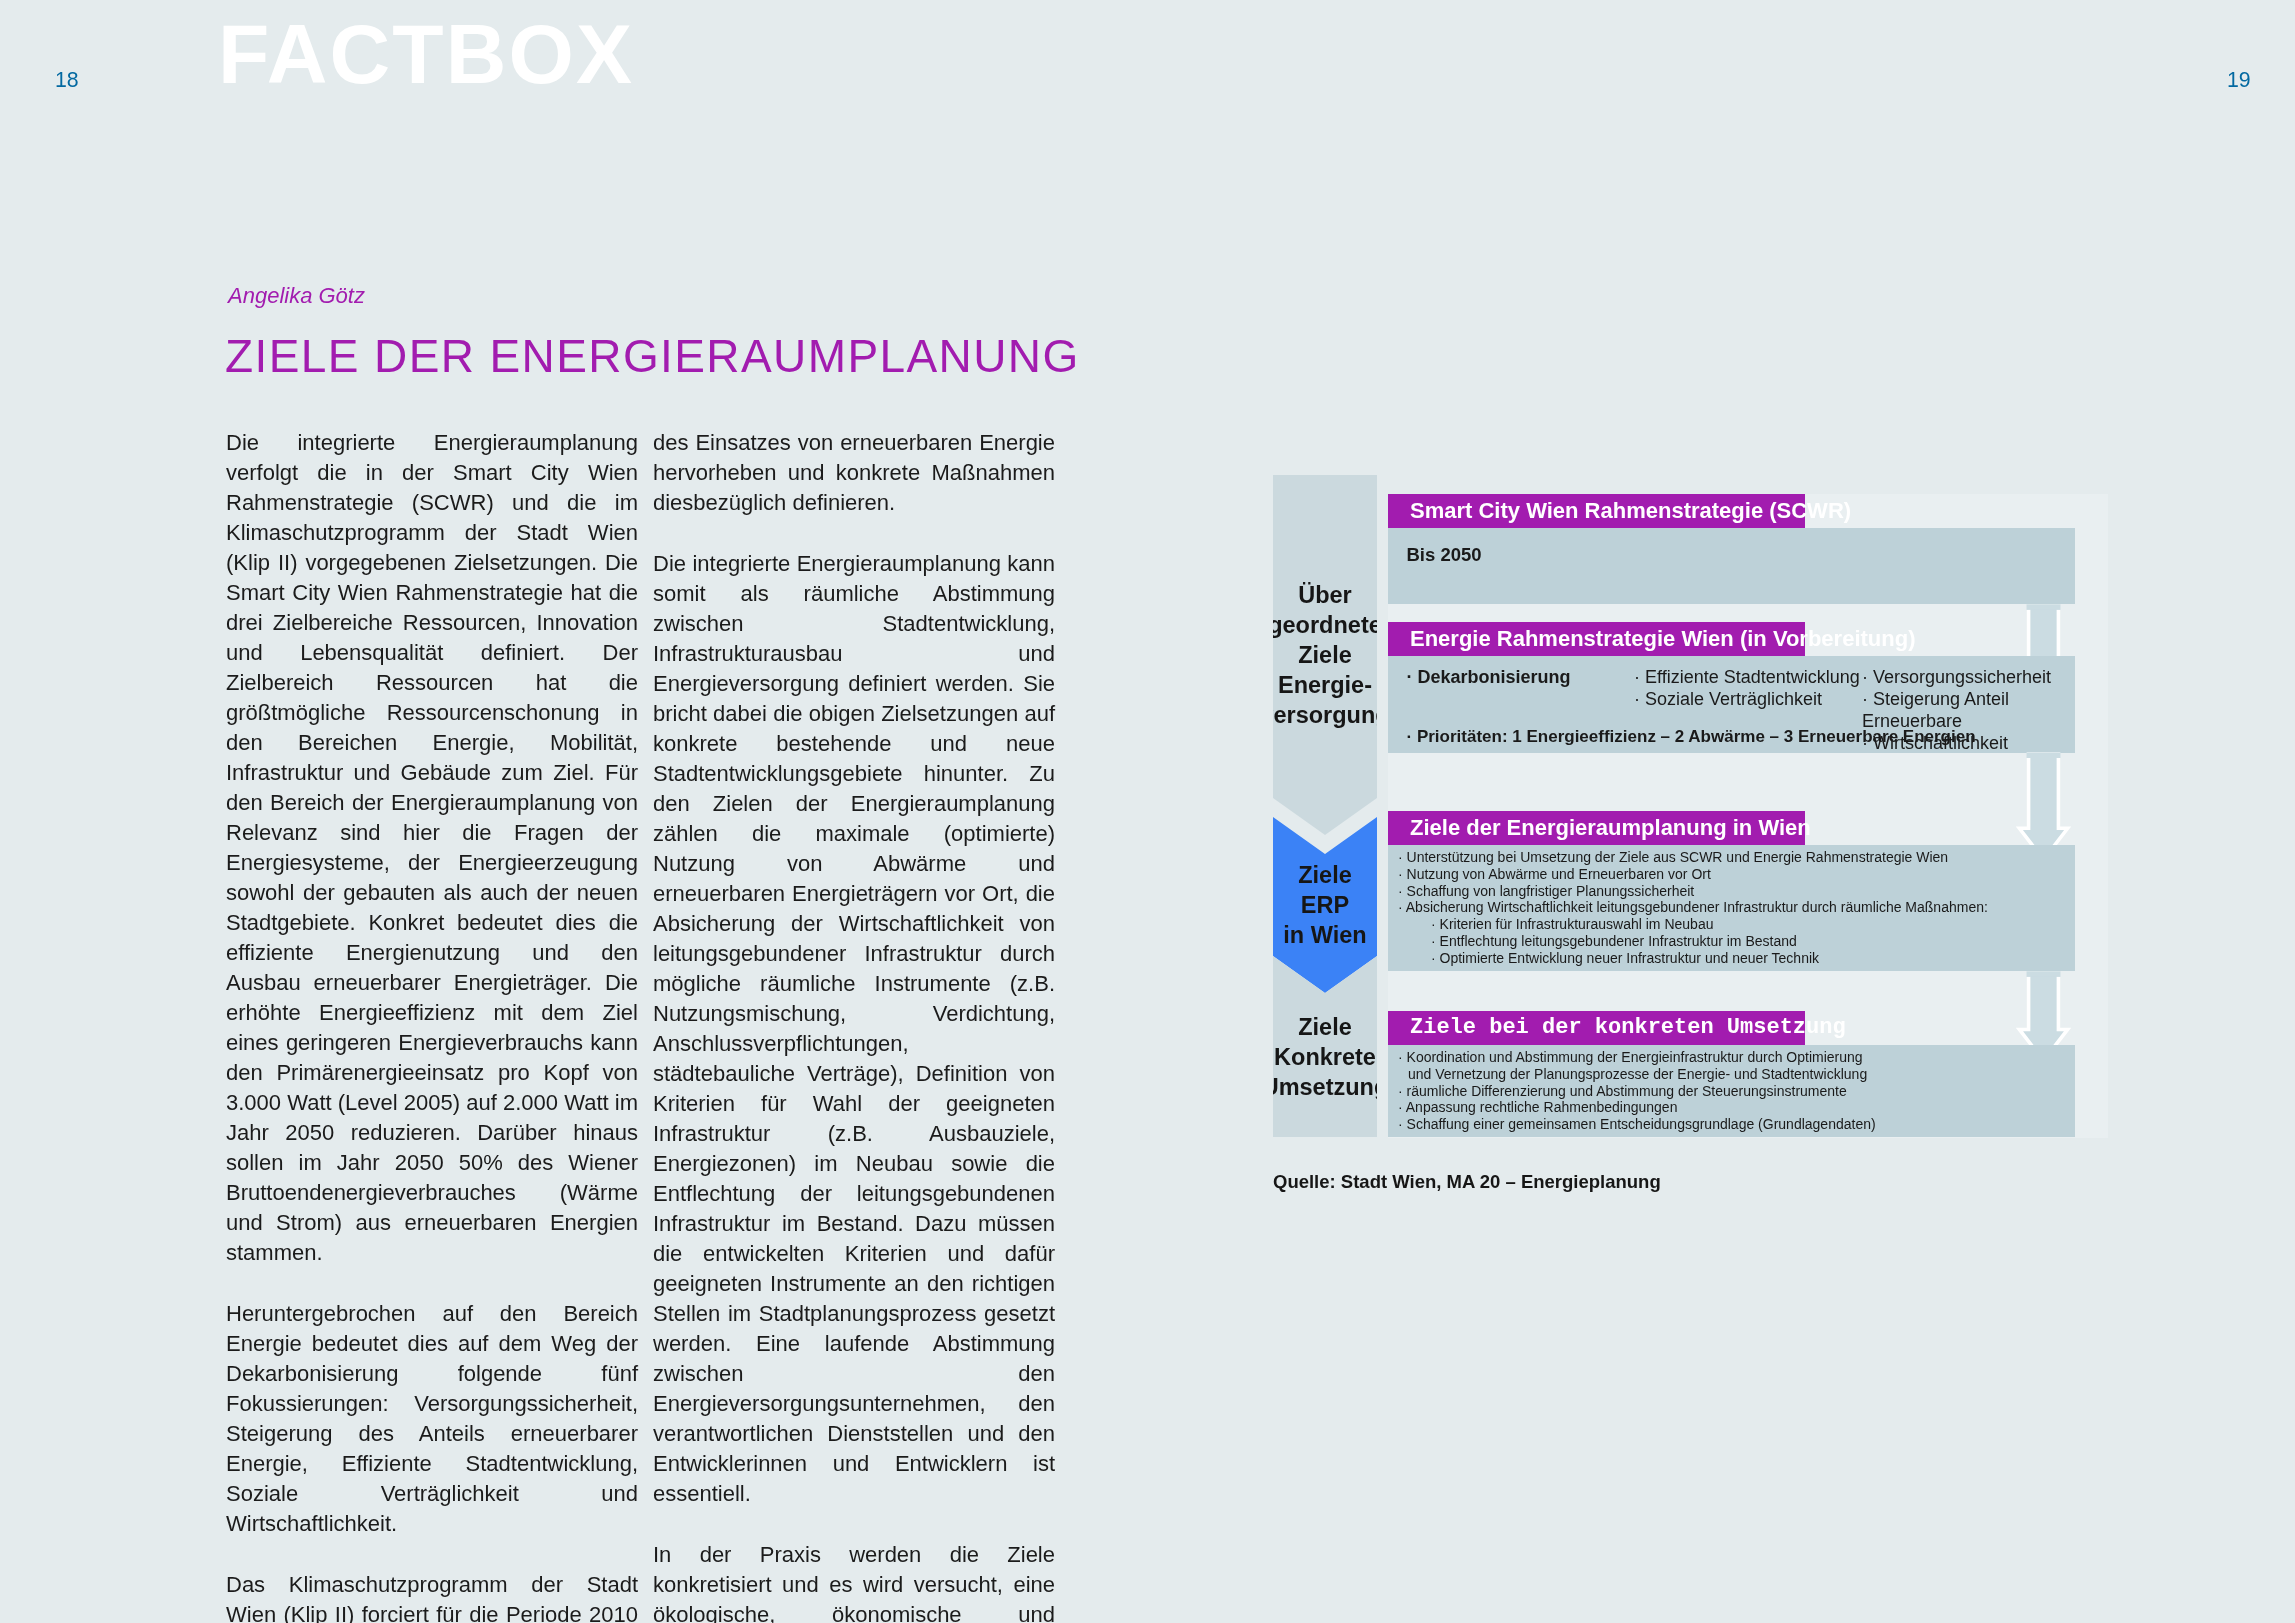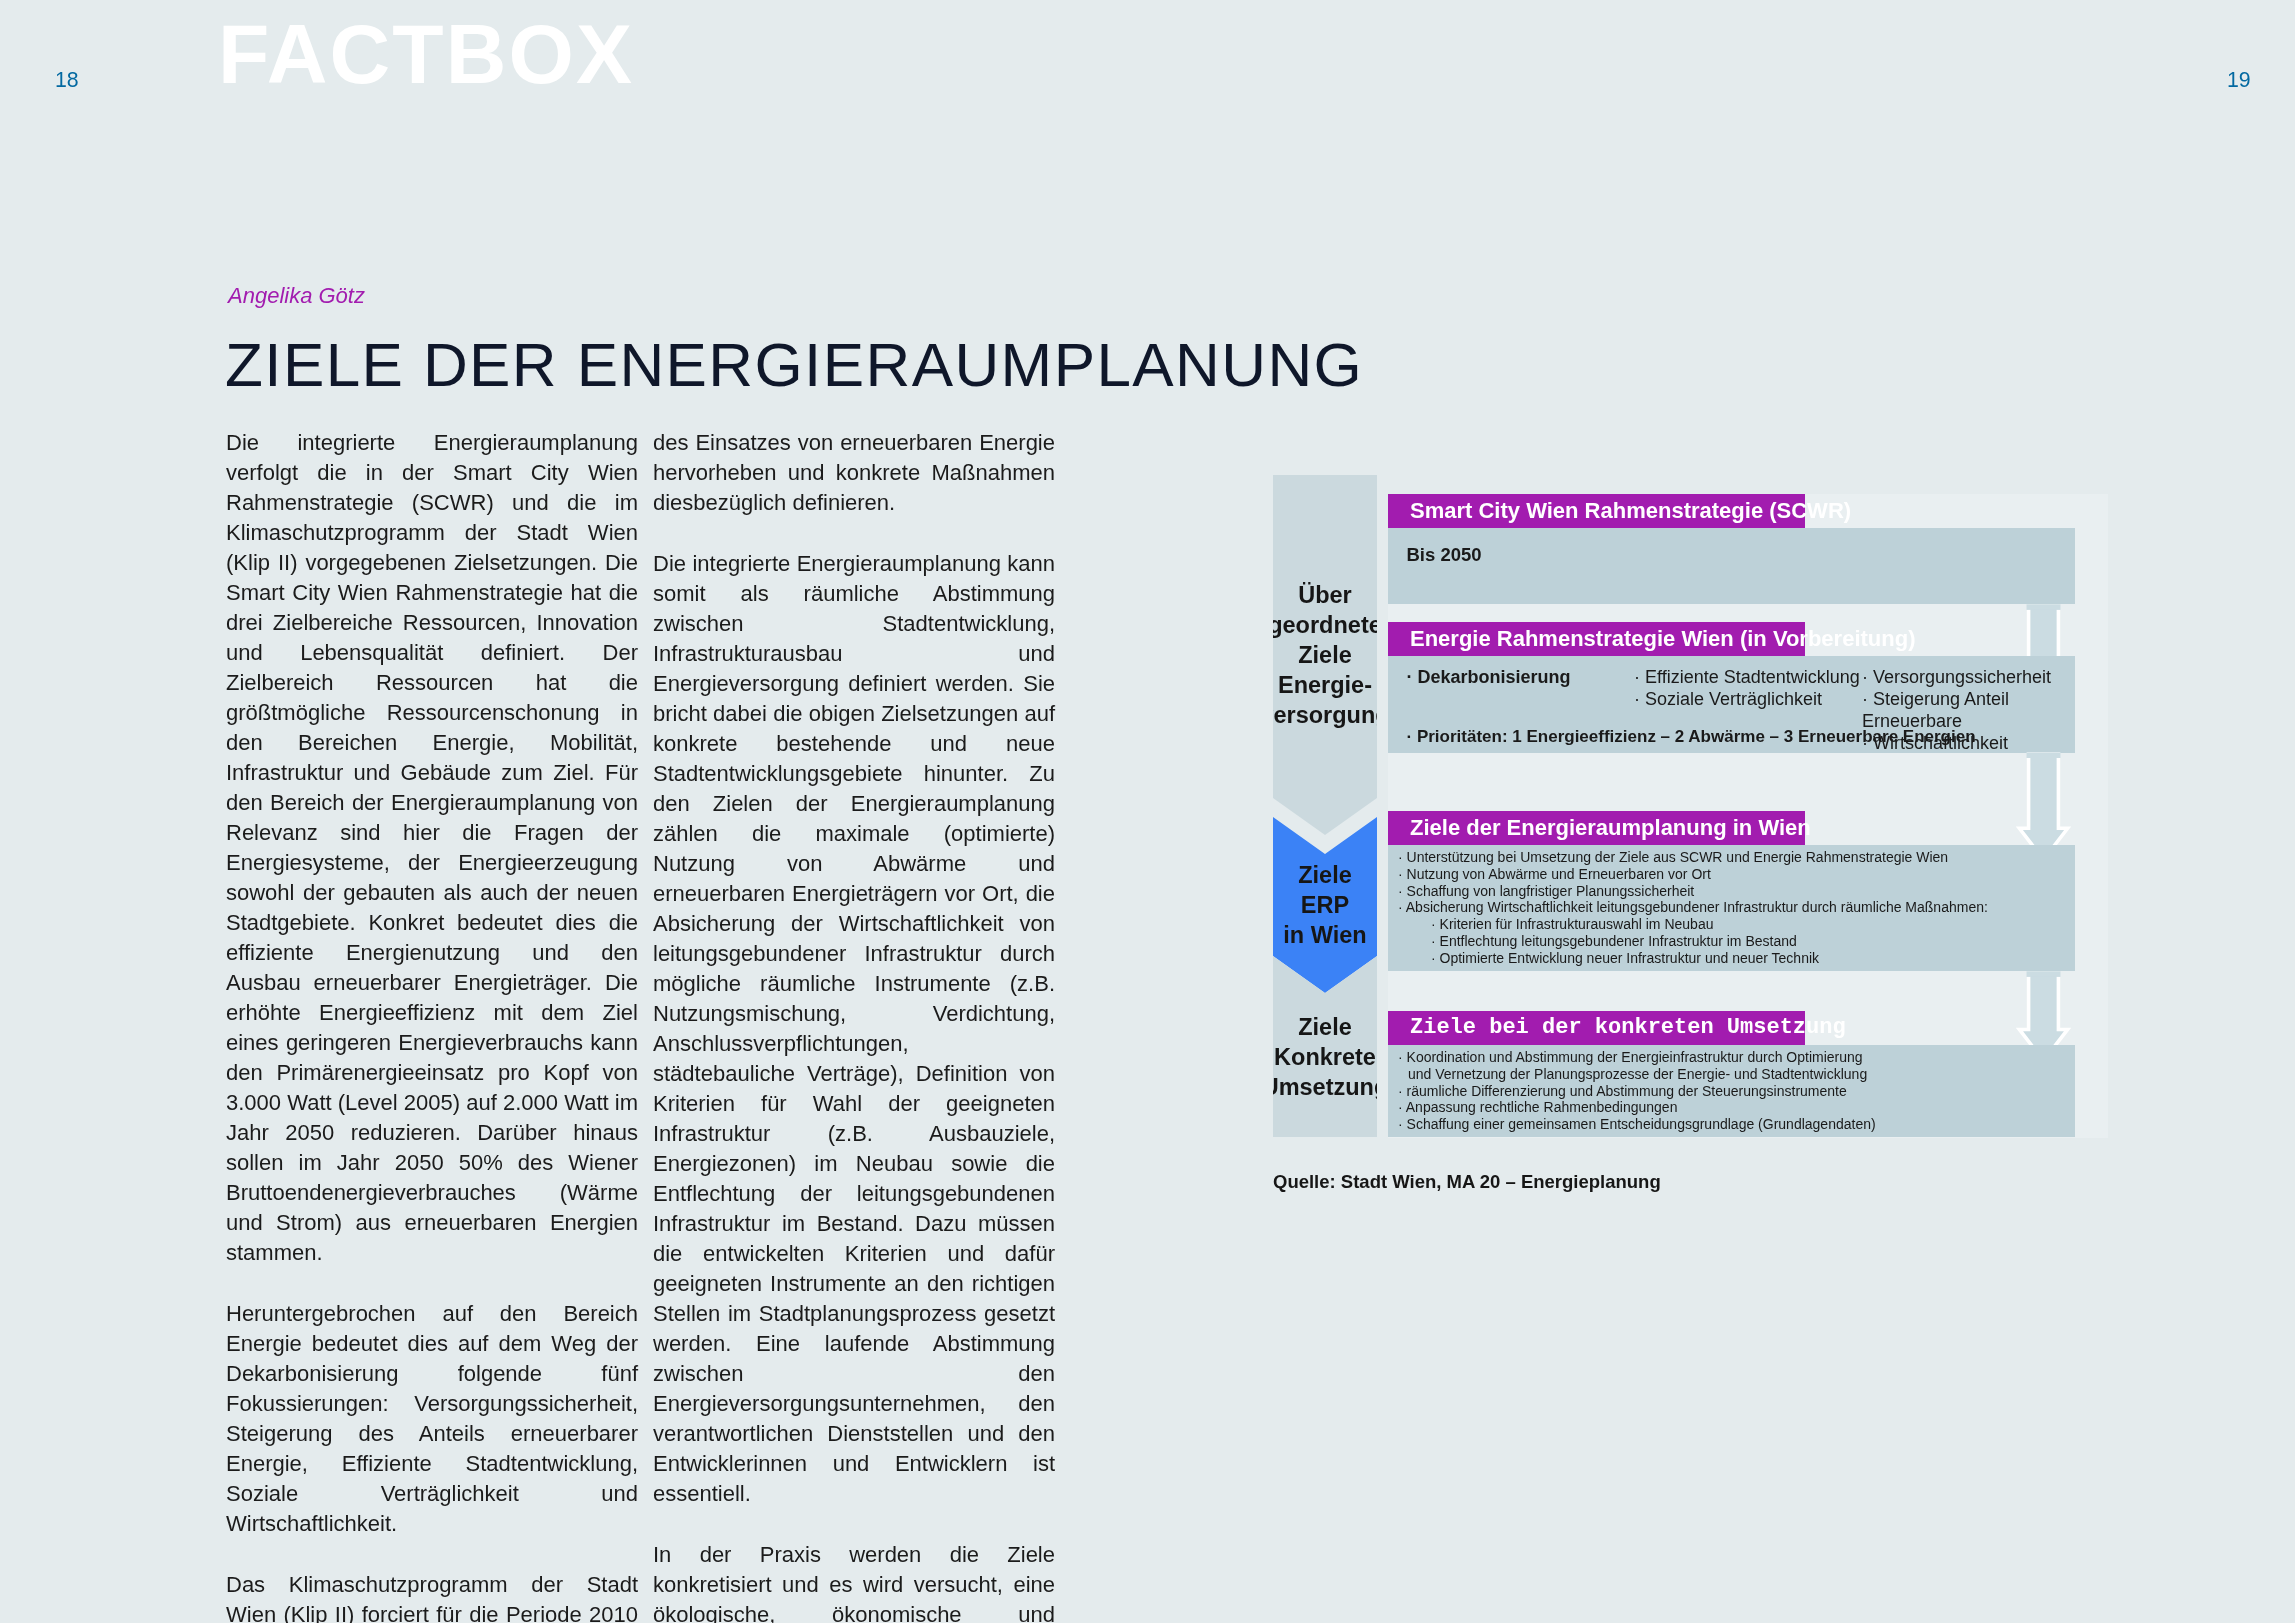"ZIELE DER ENERGIERAUMPLANUNG" .title { color: #0f172a -> #a21caf; font-size: 62px -> 46px }
